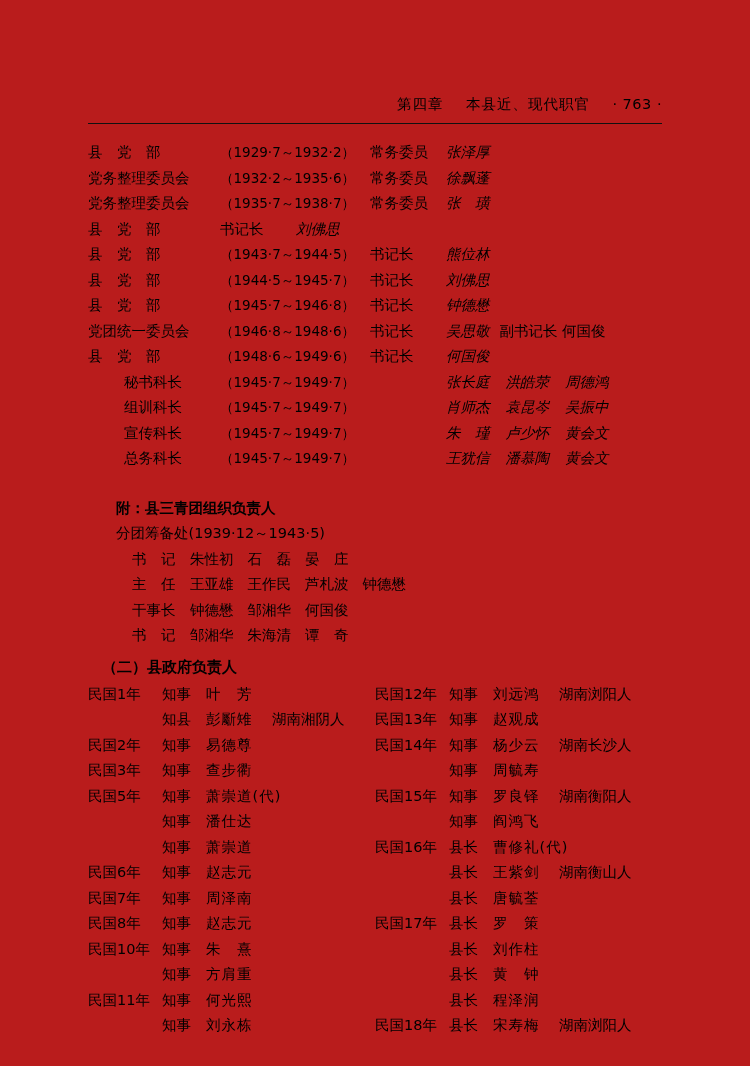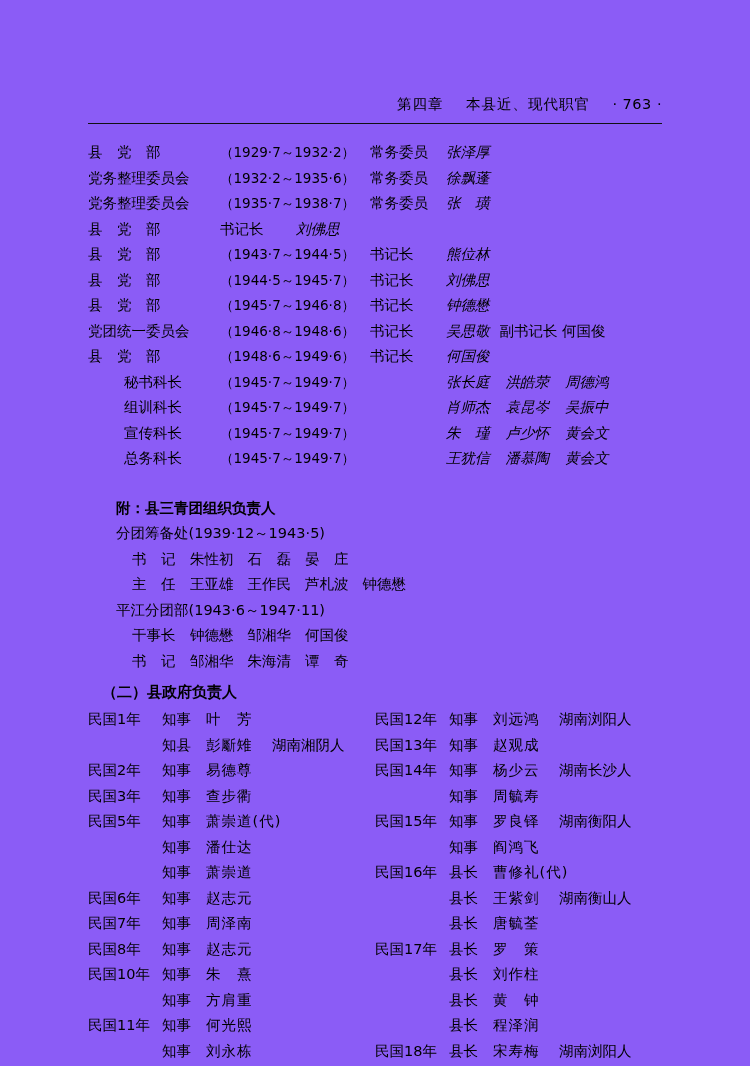"第四章 本县近、现代职官 · 763 ·" .page { background: #8b5cf6 -> #b91c1c }
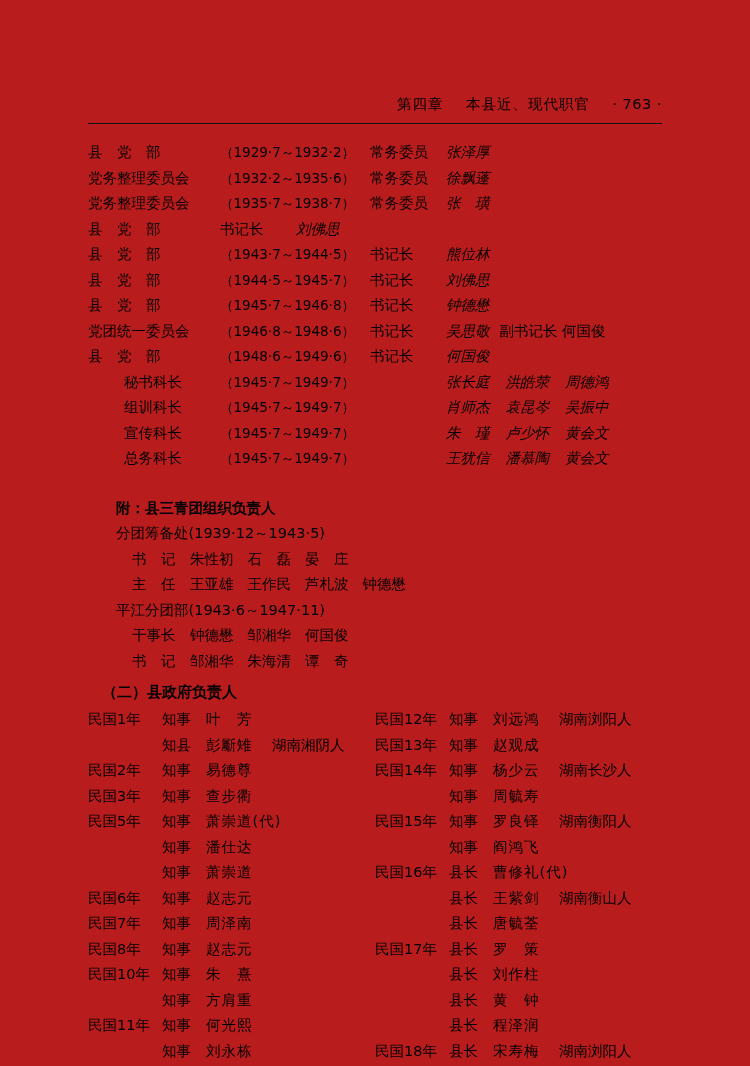"平江分团部(1943·6～1947·11)" div.app-line { html: <div>平江分团部(1943·6～1947·11)</div> -> none }
